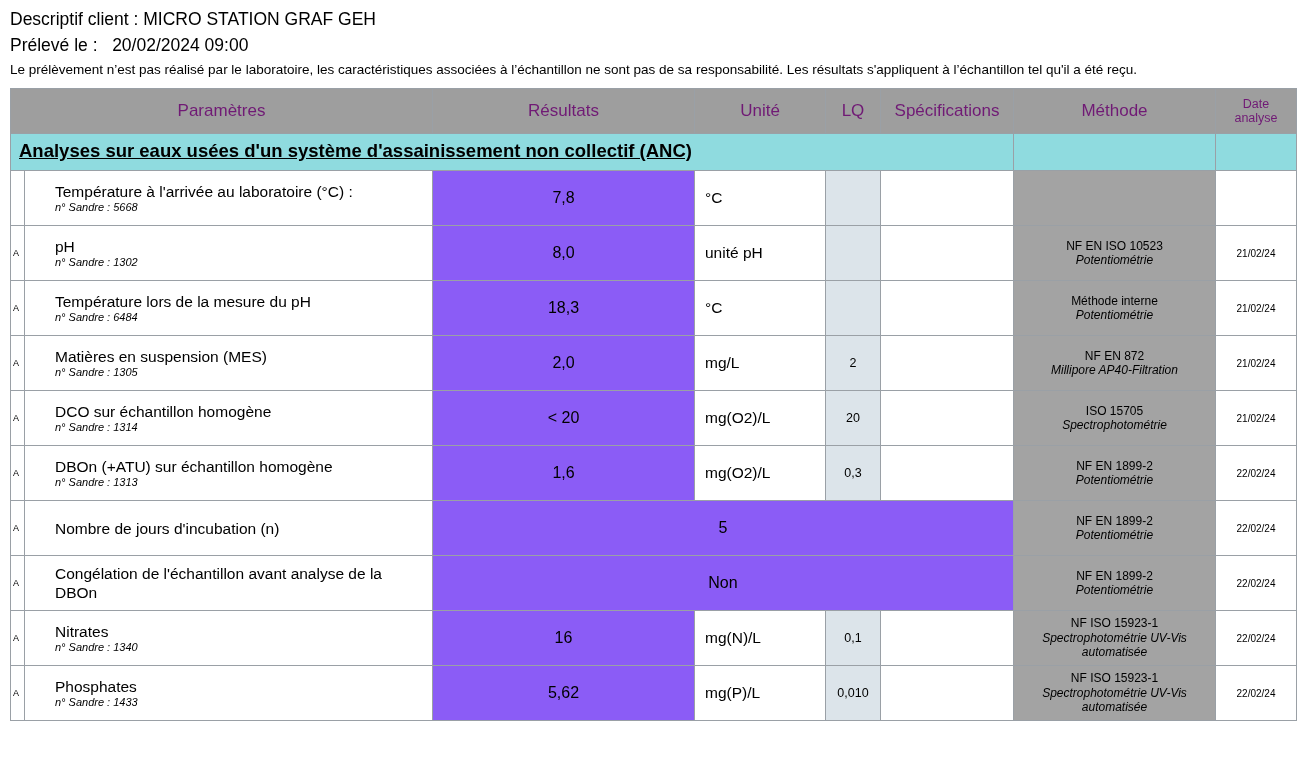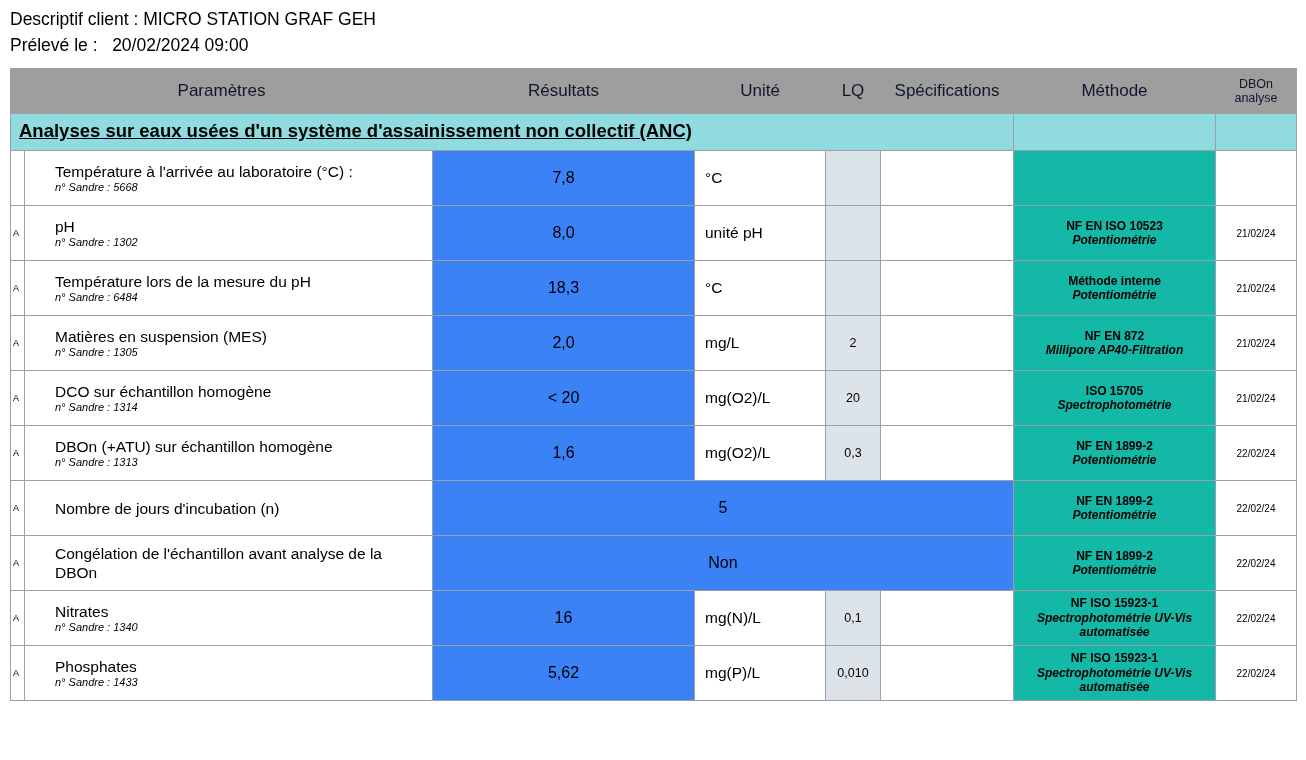"Le prélèvement n’est pas réalisé" div.note { html: none -> <div>Le prélèvement n’est pas réalisé par le laboratoire, les caractéristiques associées à l’échantillon ne sont pas de sa responsabilité. Les résultats s'appliquent à l’échantillon tel qu'il a été reçu.</div> }
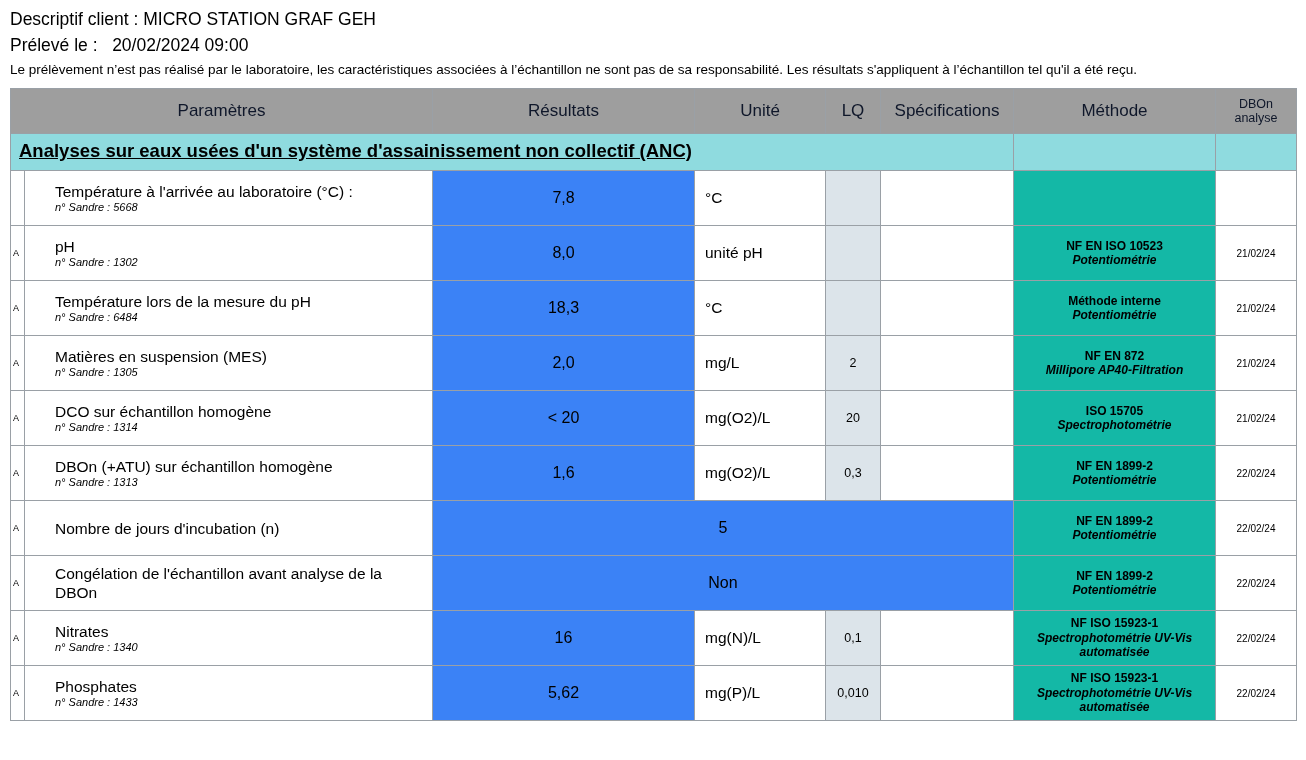"Paramètres" thead th { color: #0f172a -> #701a75 }
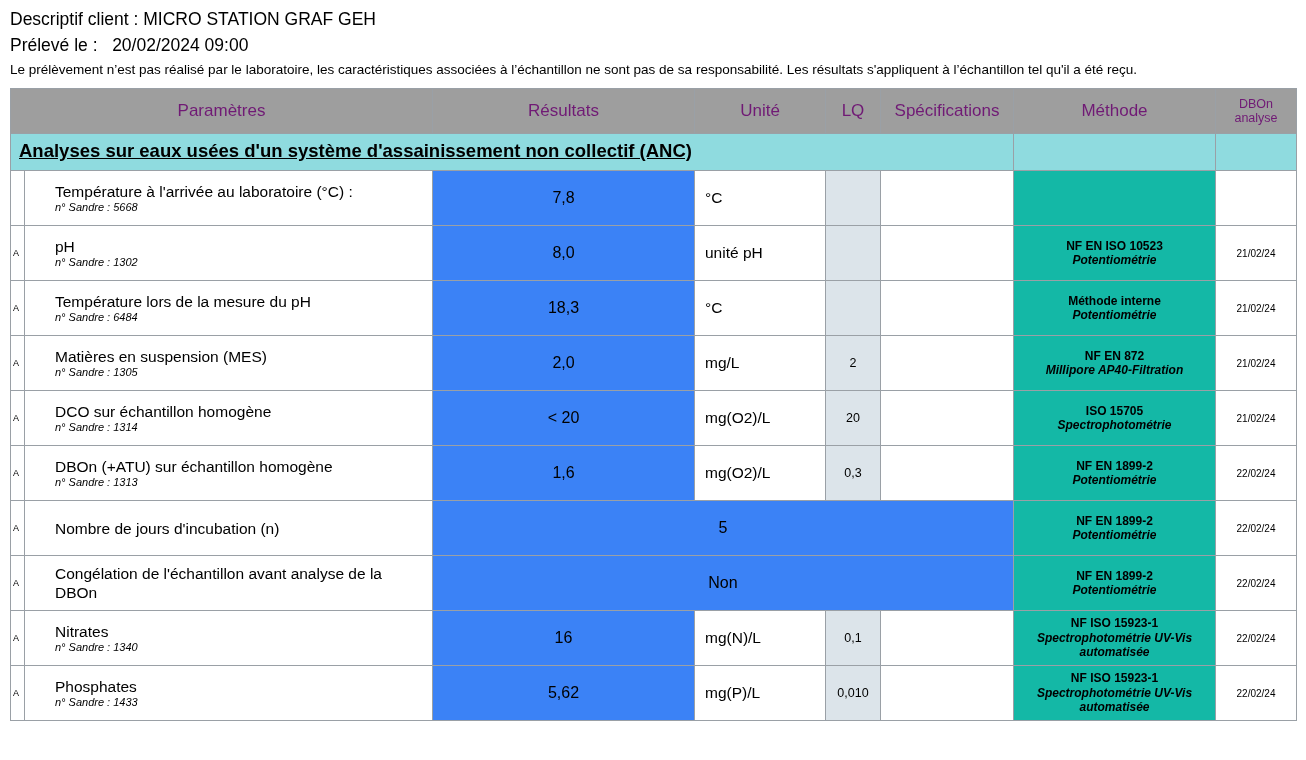"DBOn" span { text: DBOn -> Date }
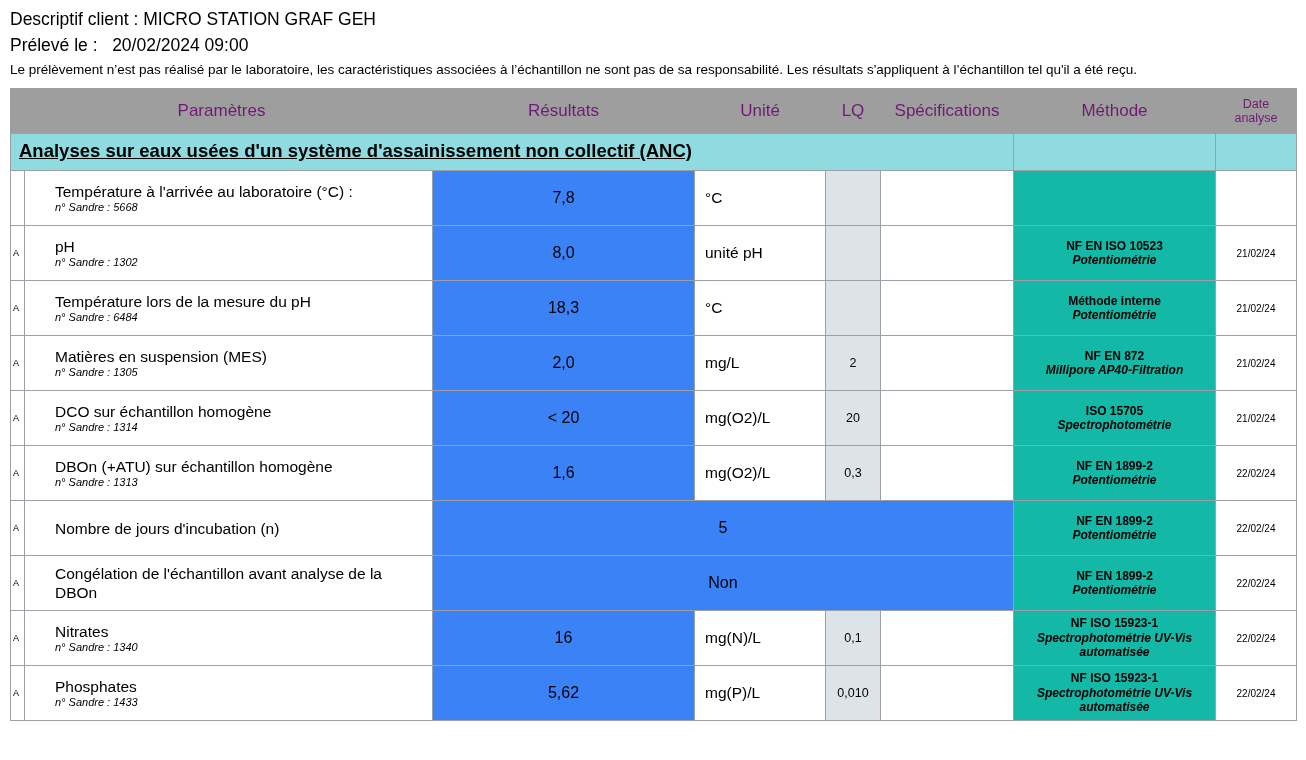"7,8" td.res { background: #3b82f6 -> #8b5cf6 }
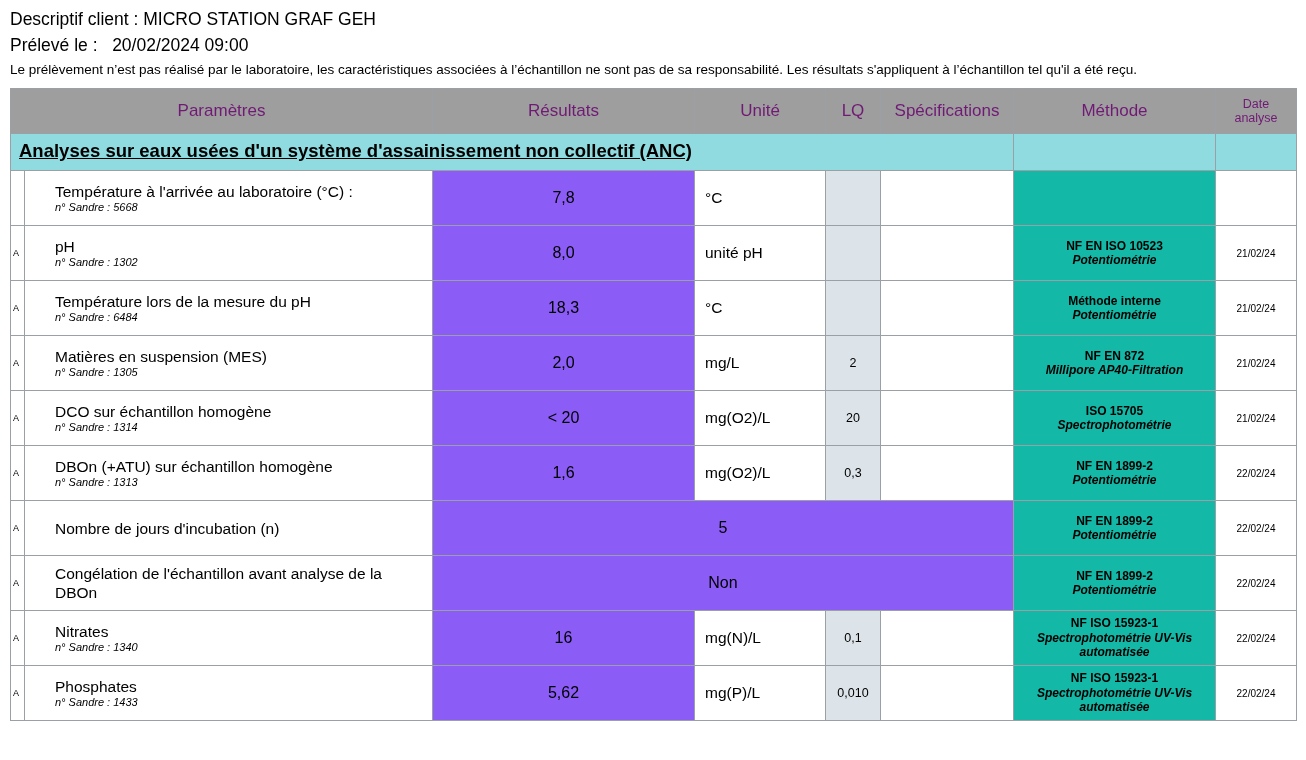"NF EN ISO 10523" td.meth { background: #14b8a6 -> #a3a3a3; font-weight: bold -> none }
